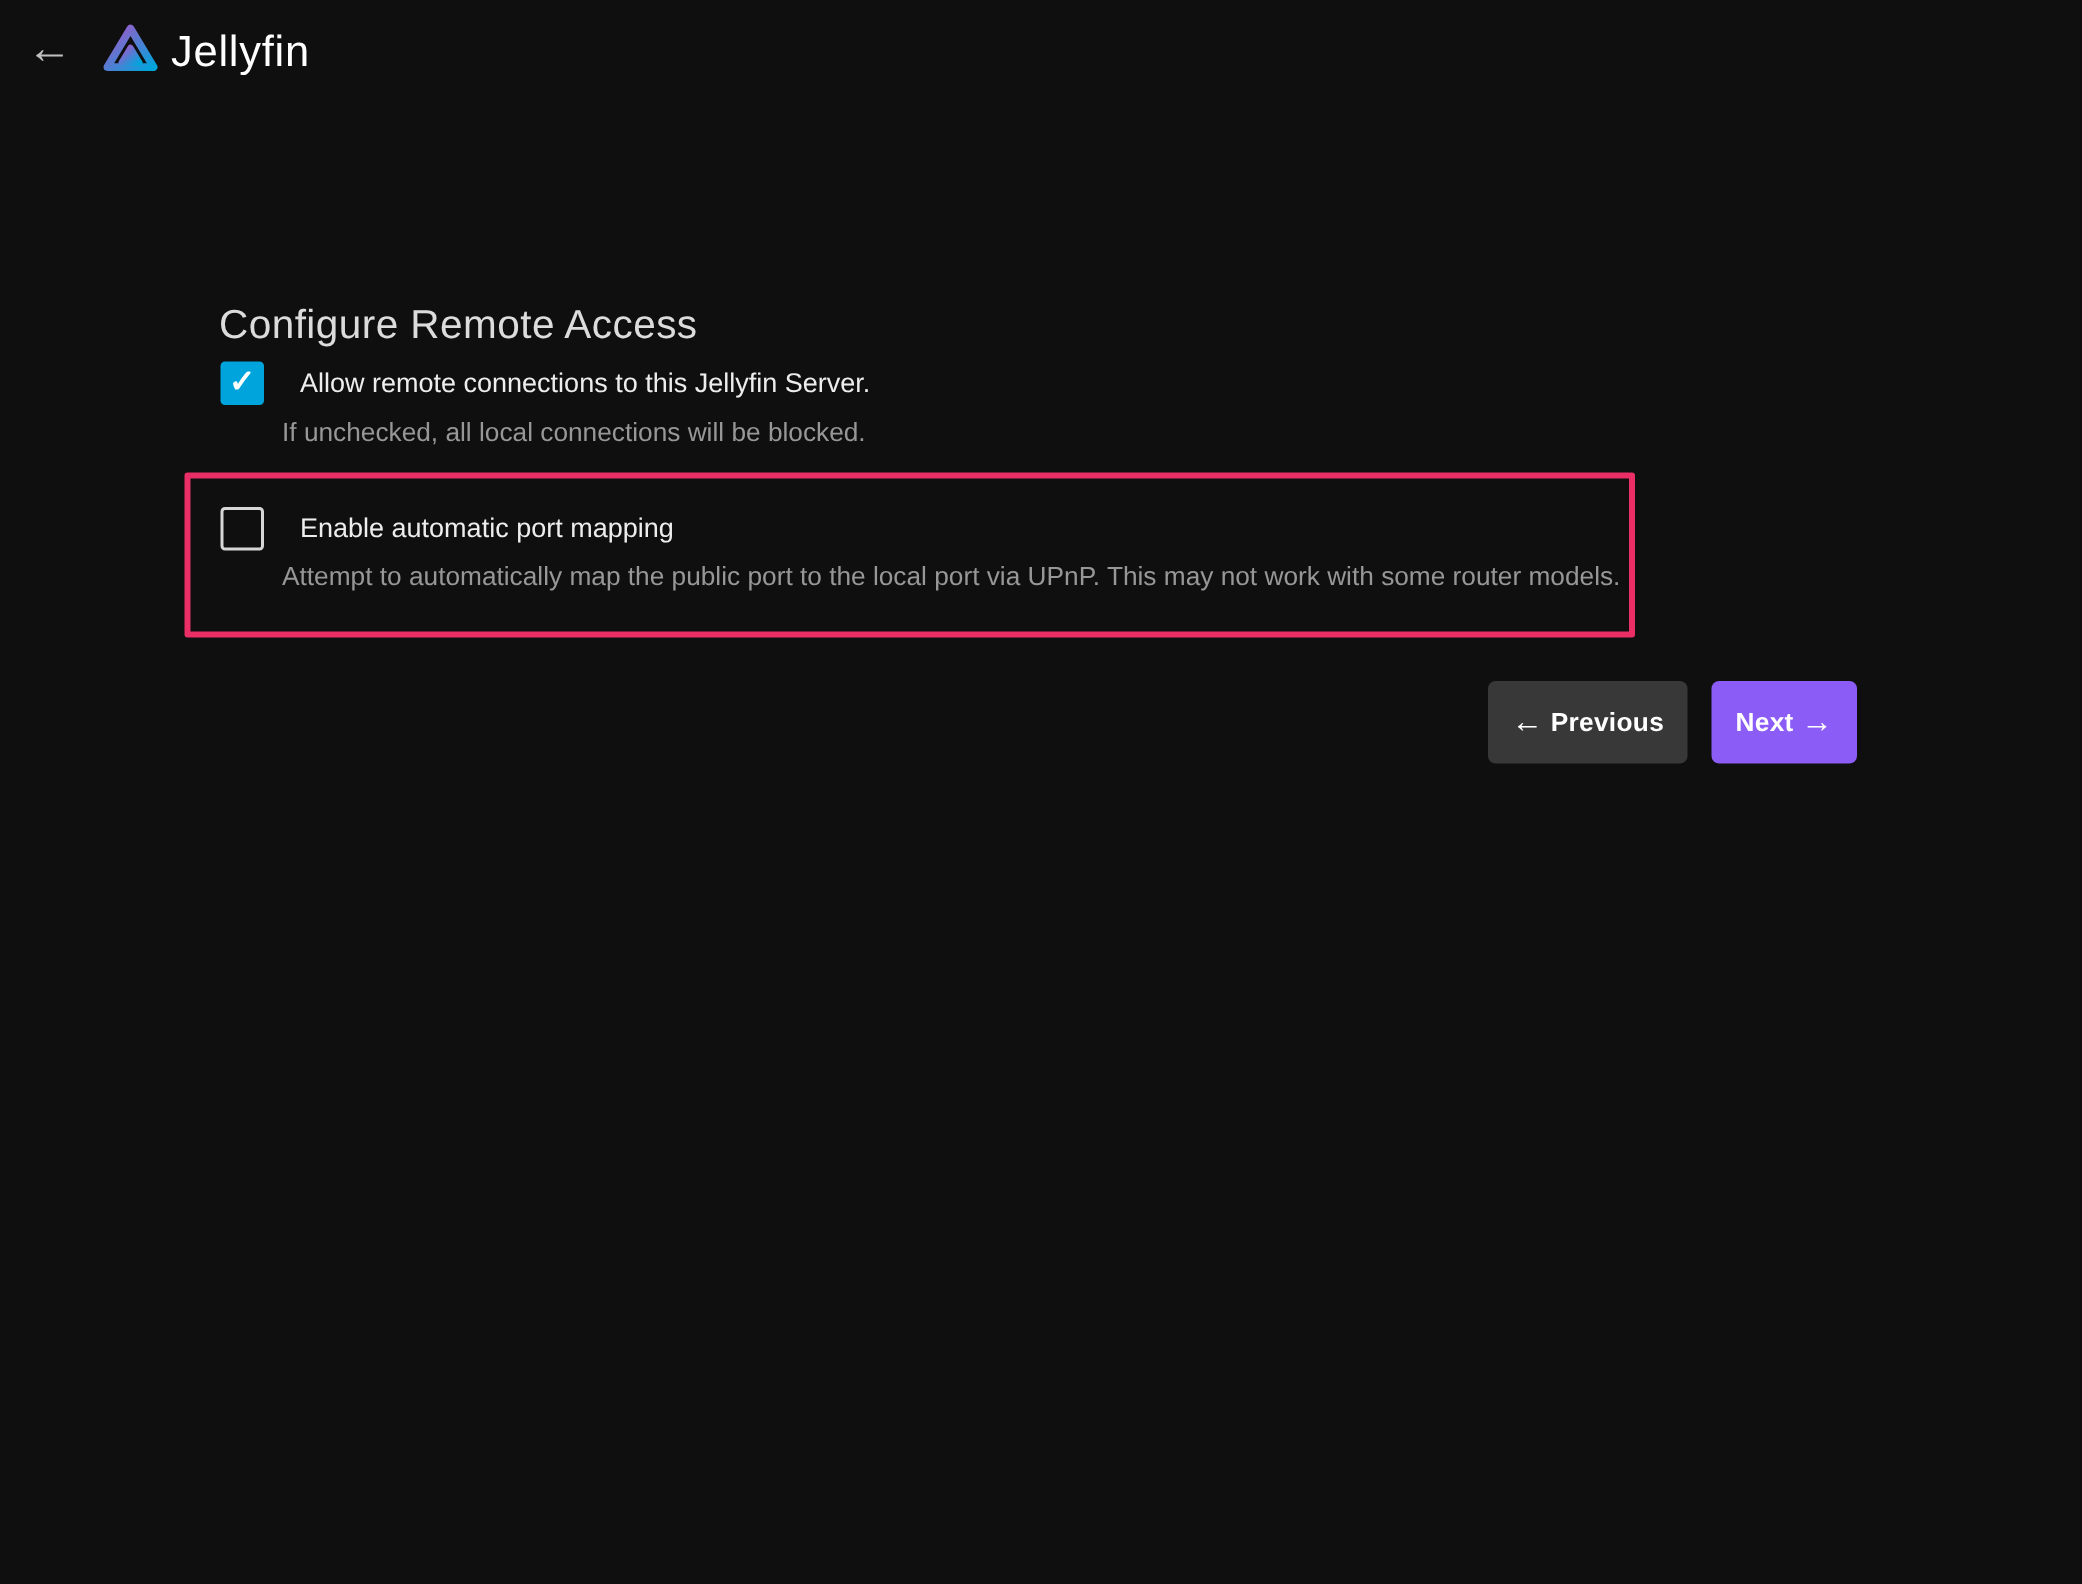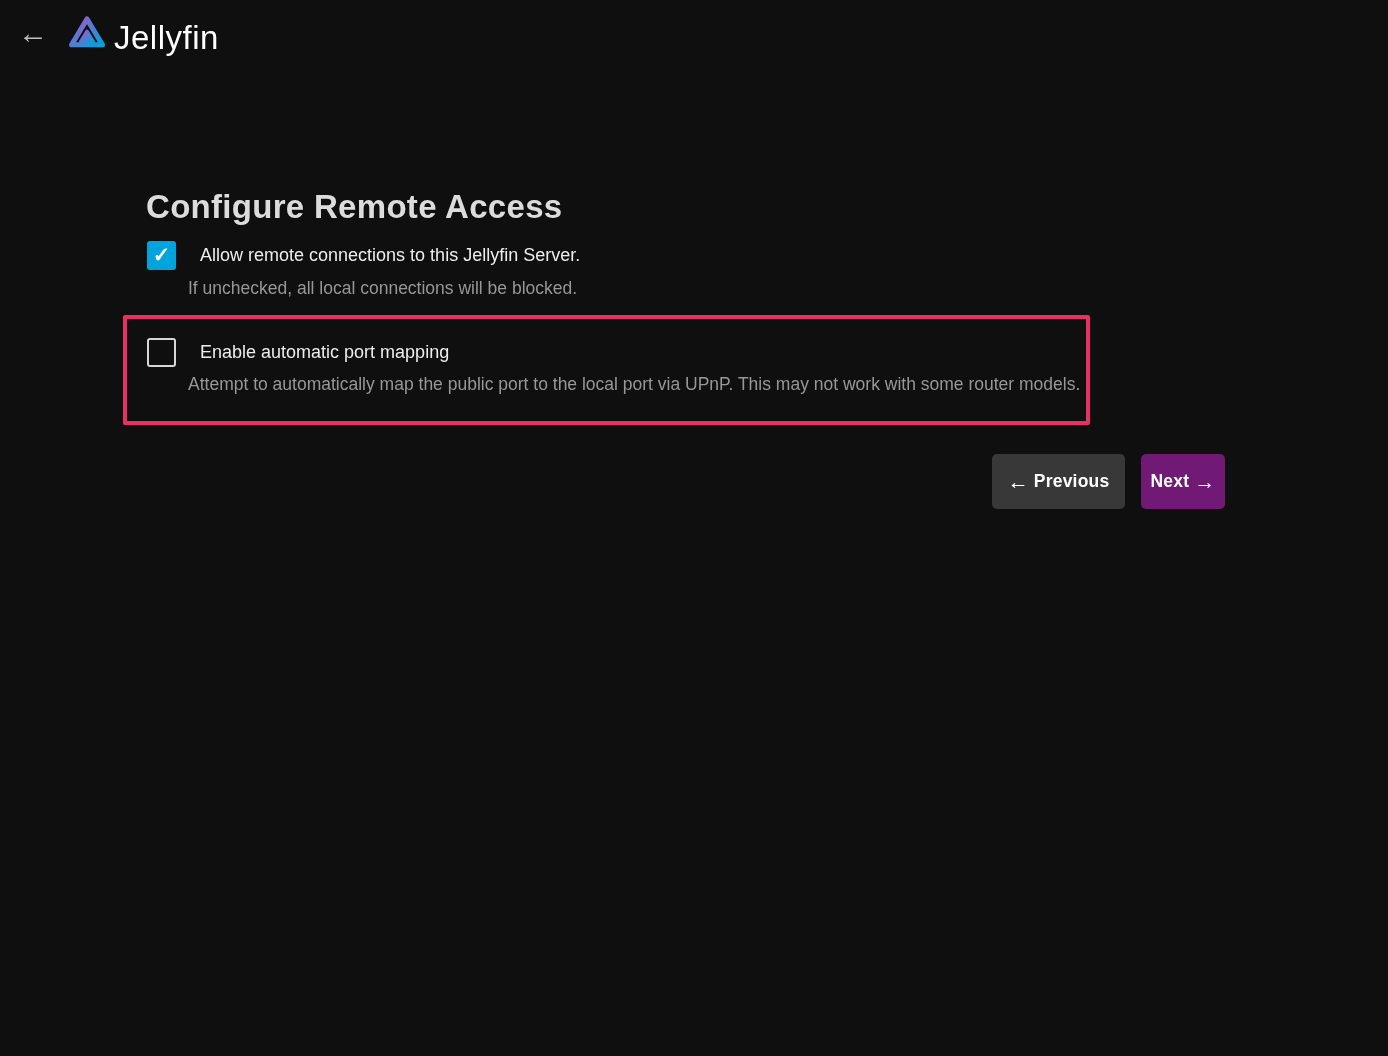"Jellyfin" .brand { font-size: 33px -> 29px }
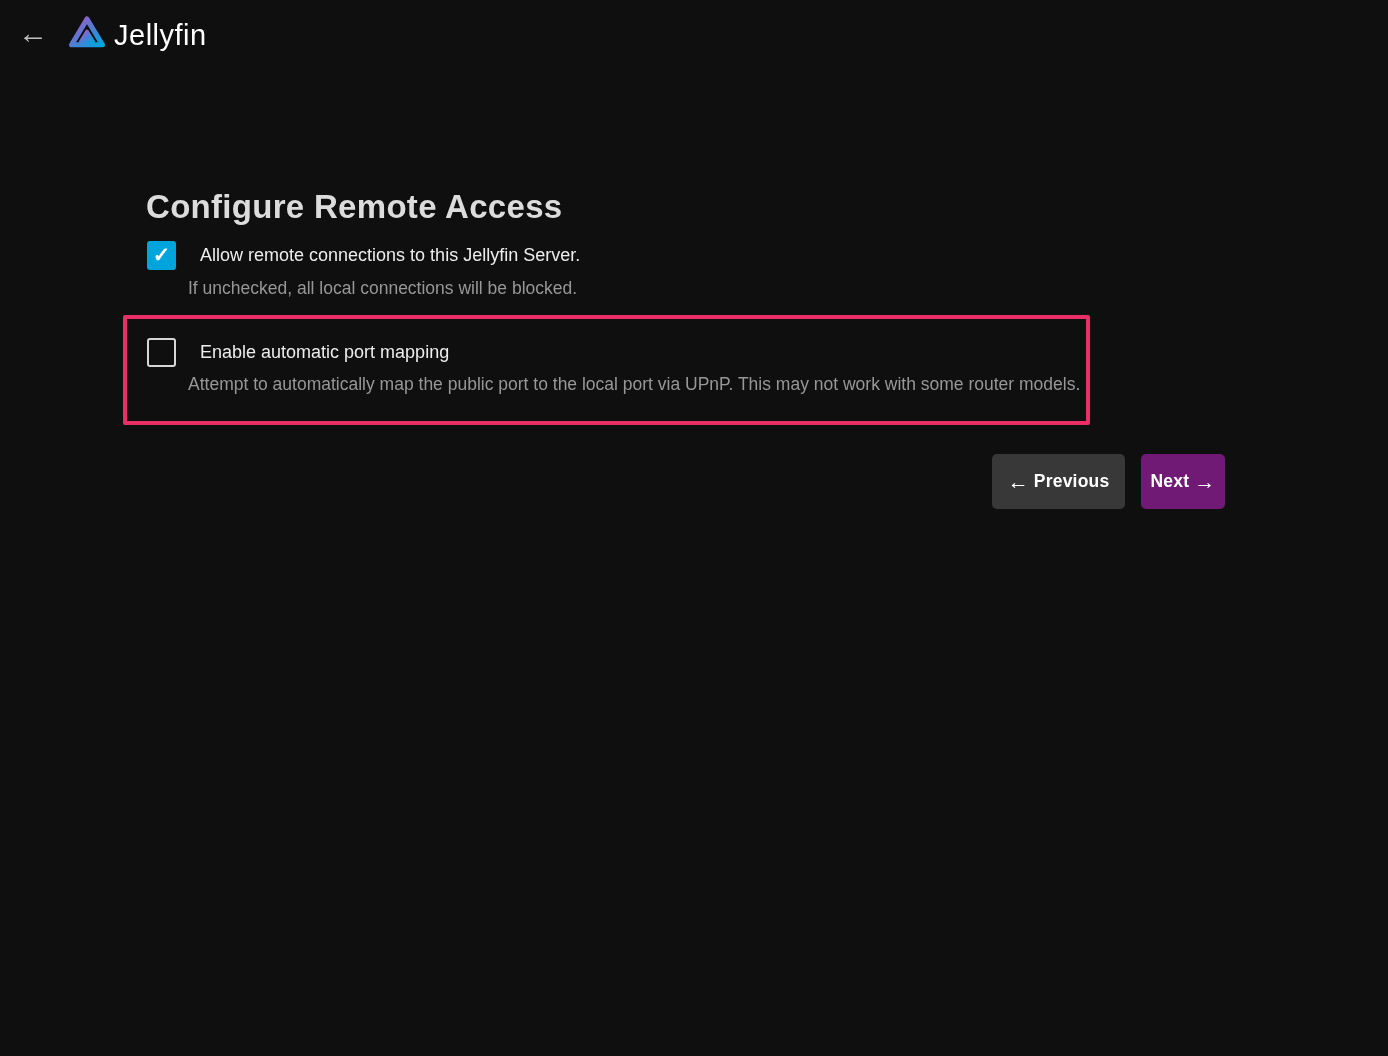"Configure Remote Access" .page-title { font-size: 33px -> 27px; font-weight: 700 -> 400; top: 166px -> 183px }
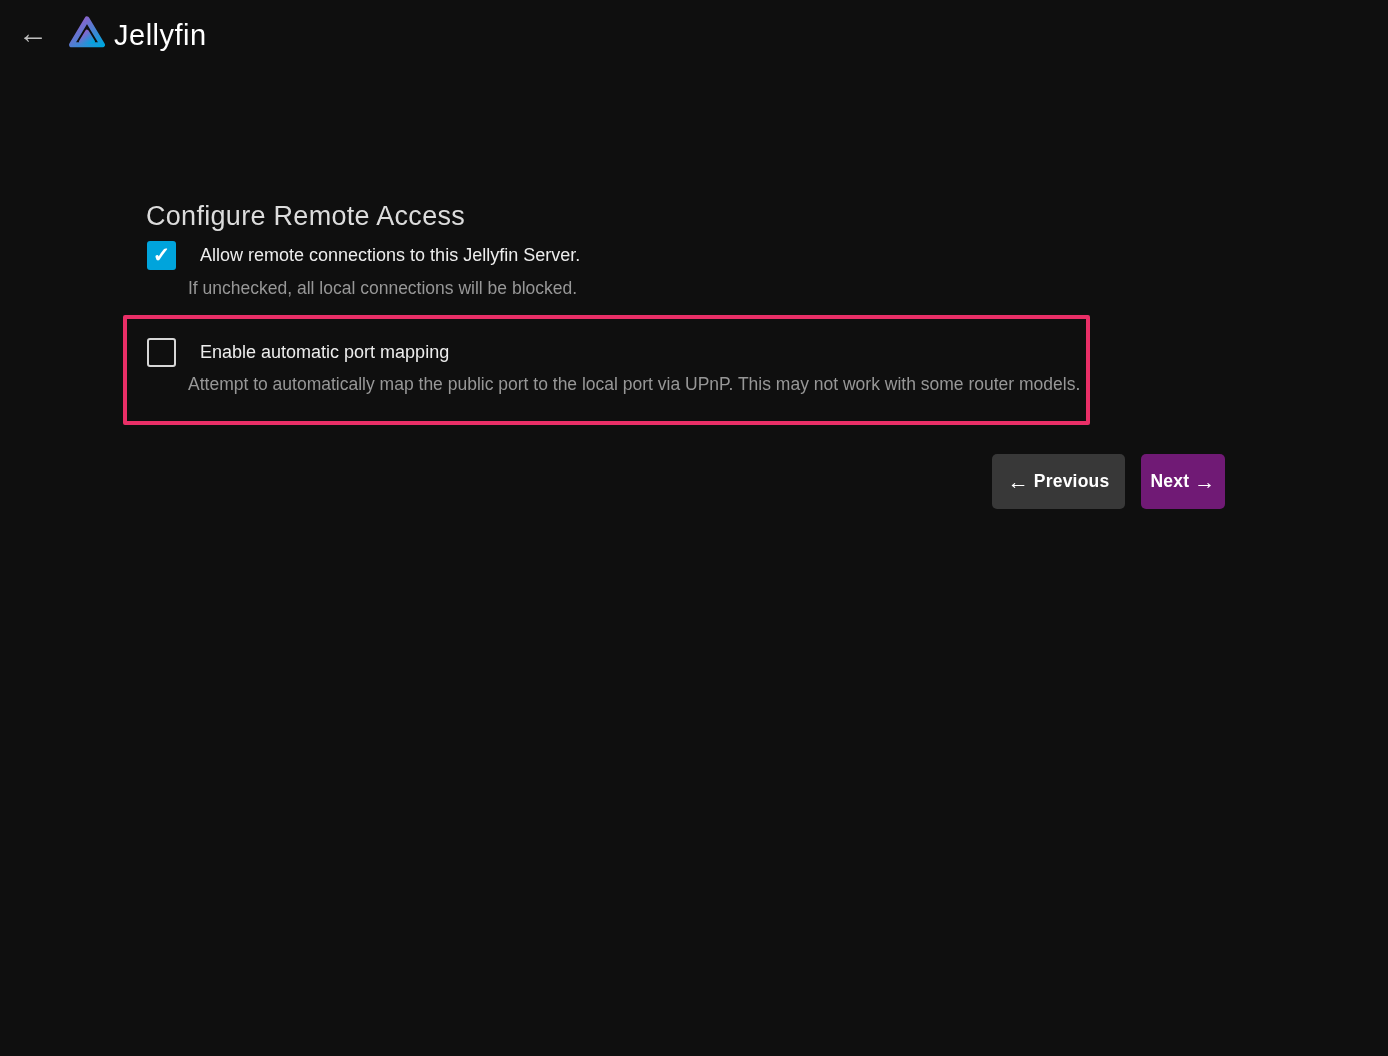"Next" .btn-next { background: #701a75 -> #8b5cf6; width: 84px -> 97px }
